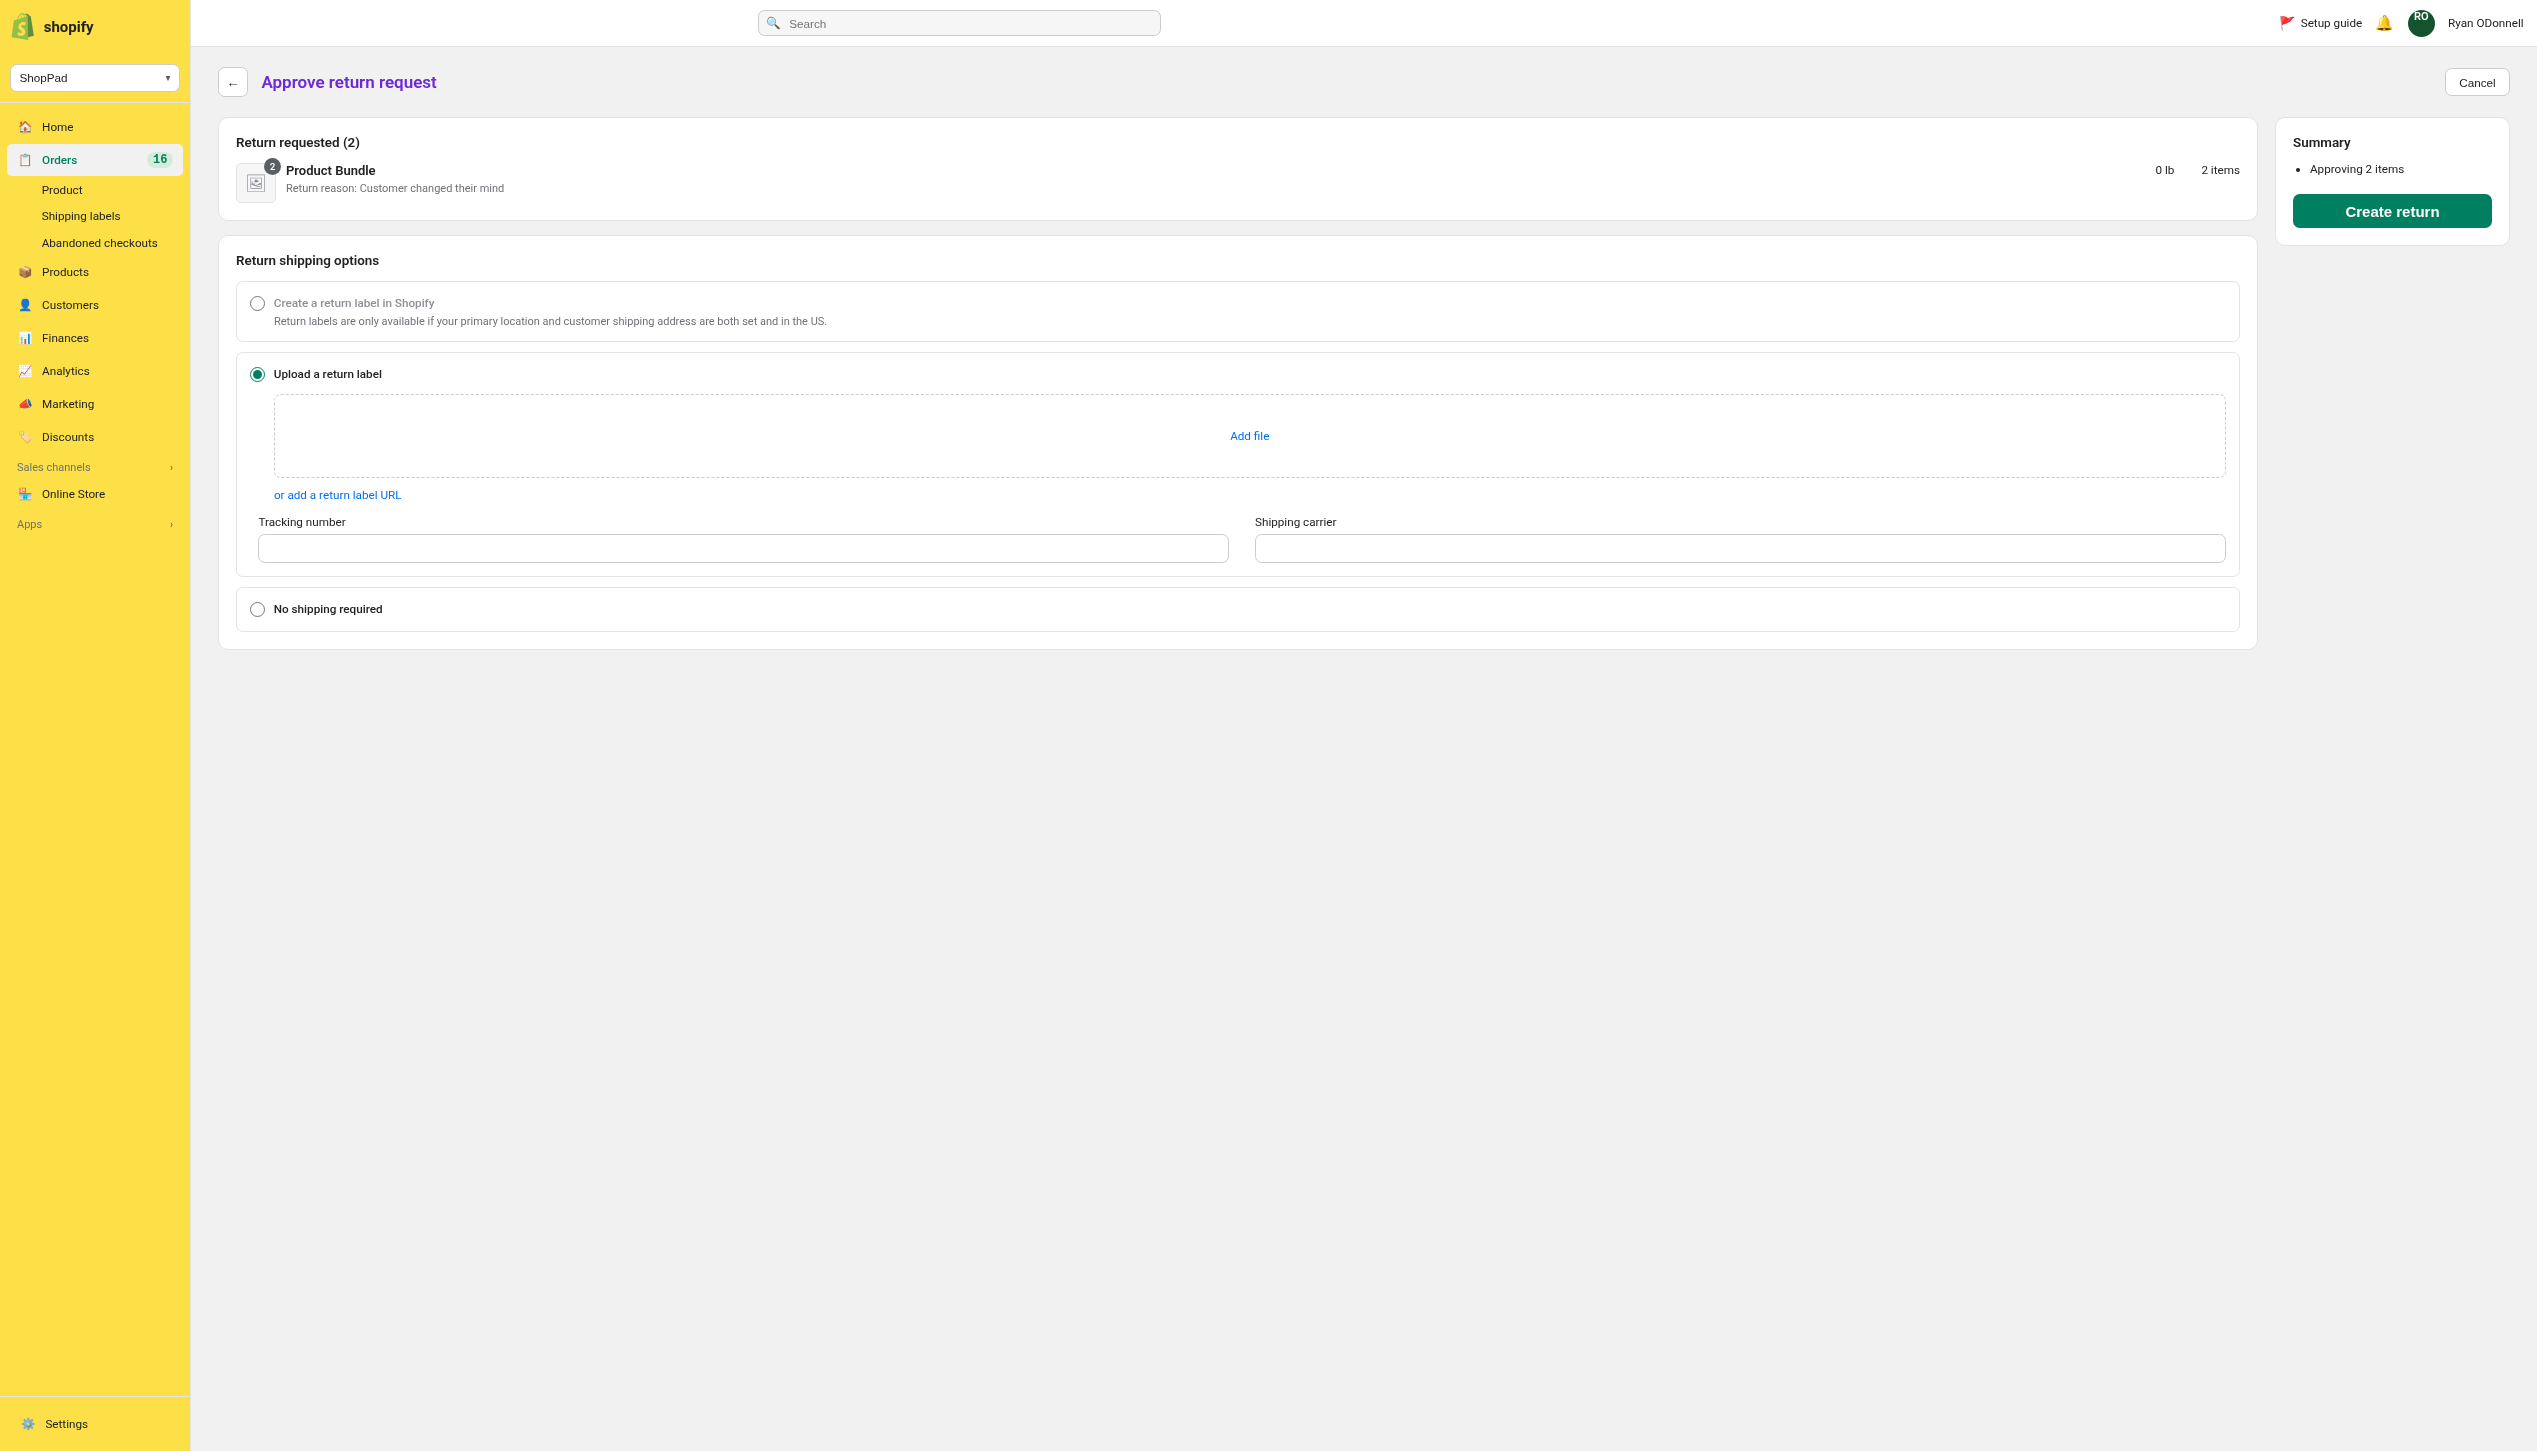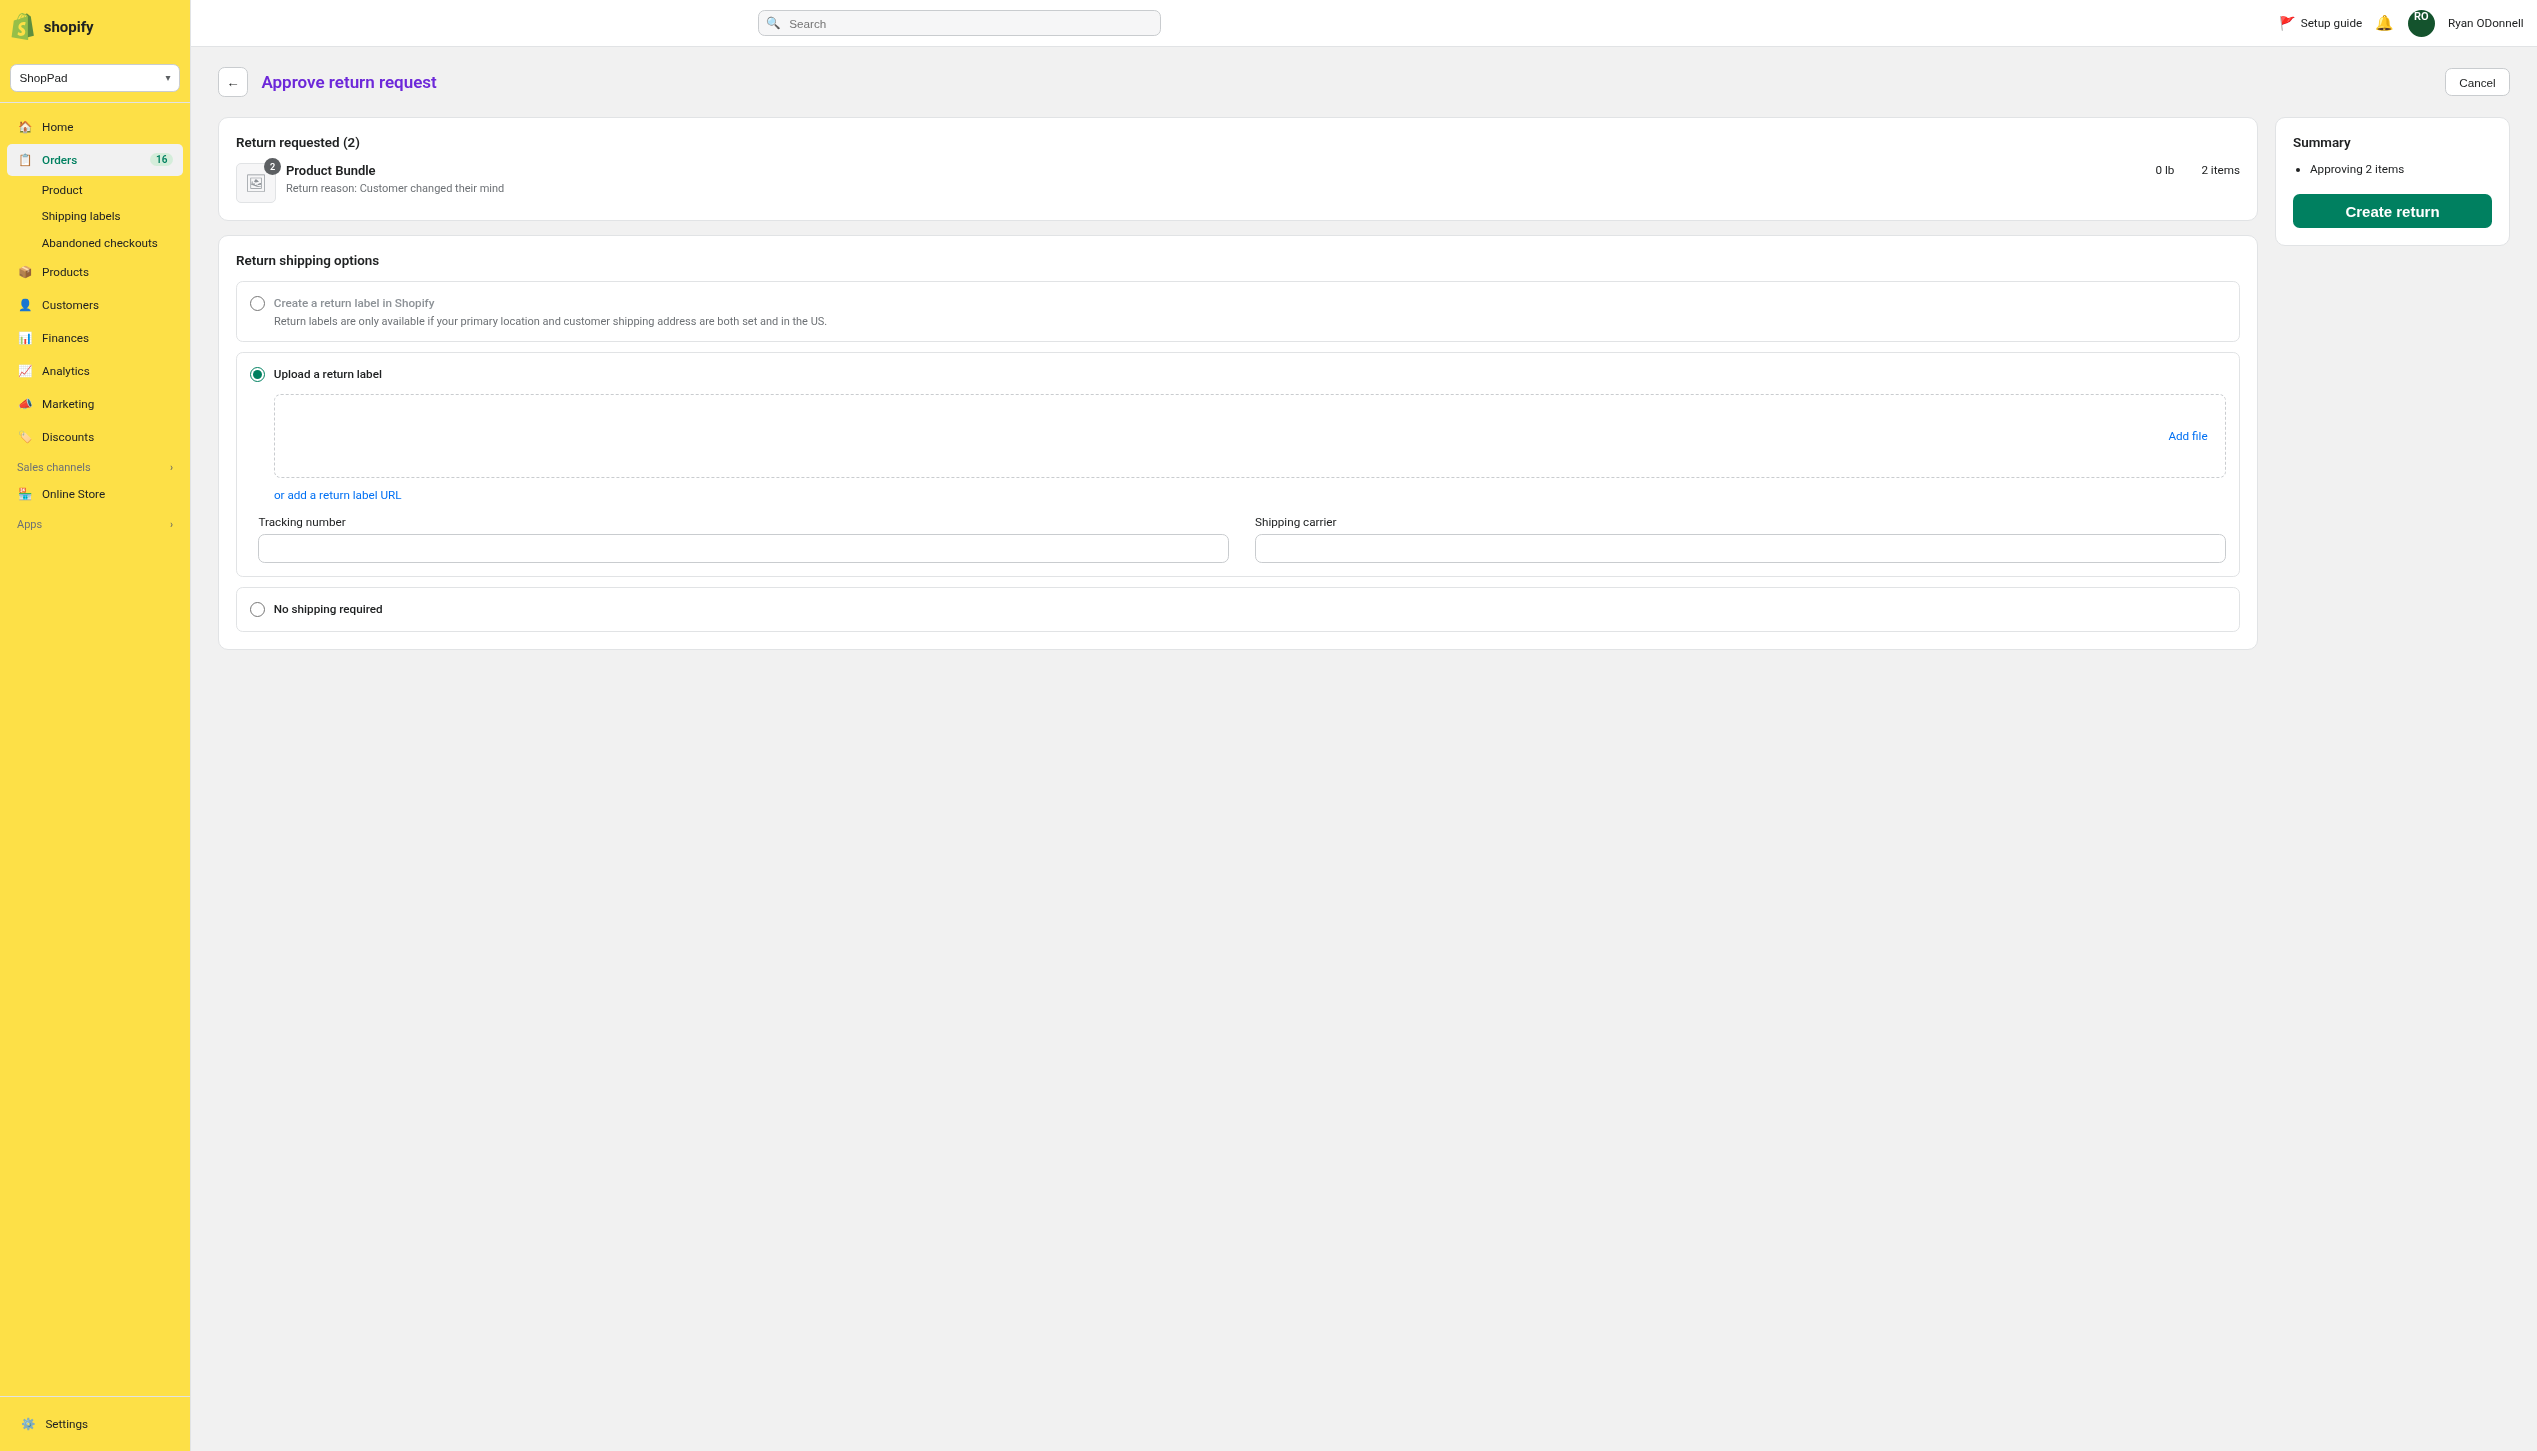"16" .nav-badge { font-family: none -> Liberation Mono, monospace; font-size: 10px -> 12px }
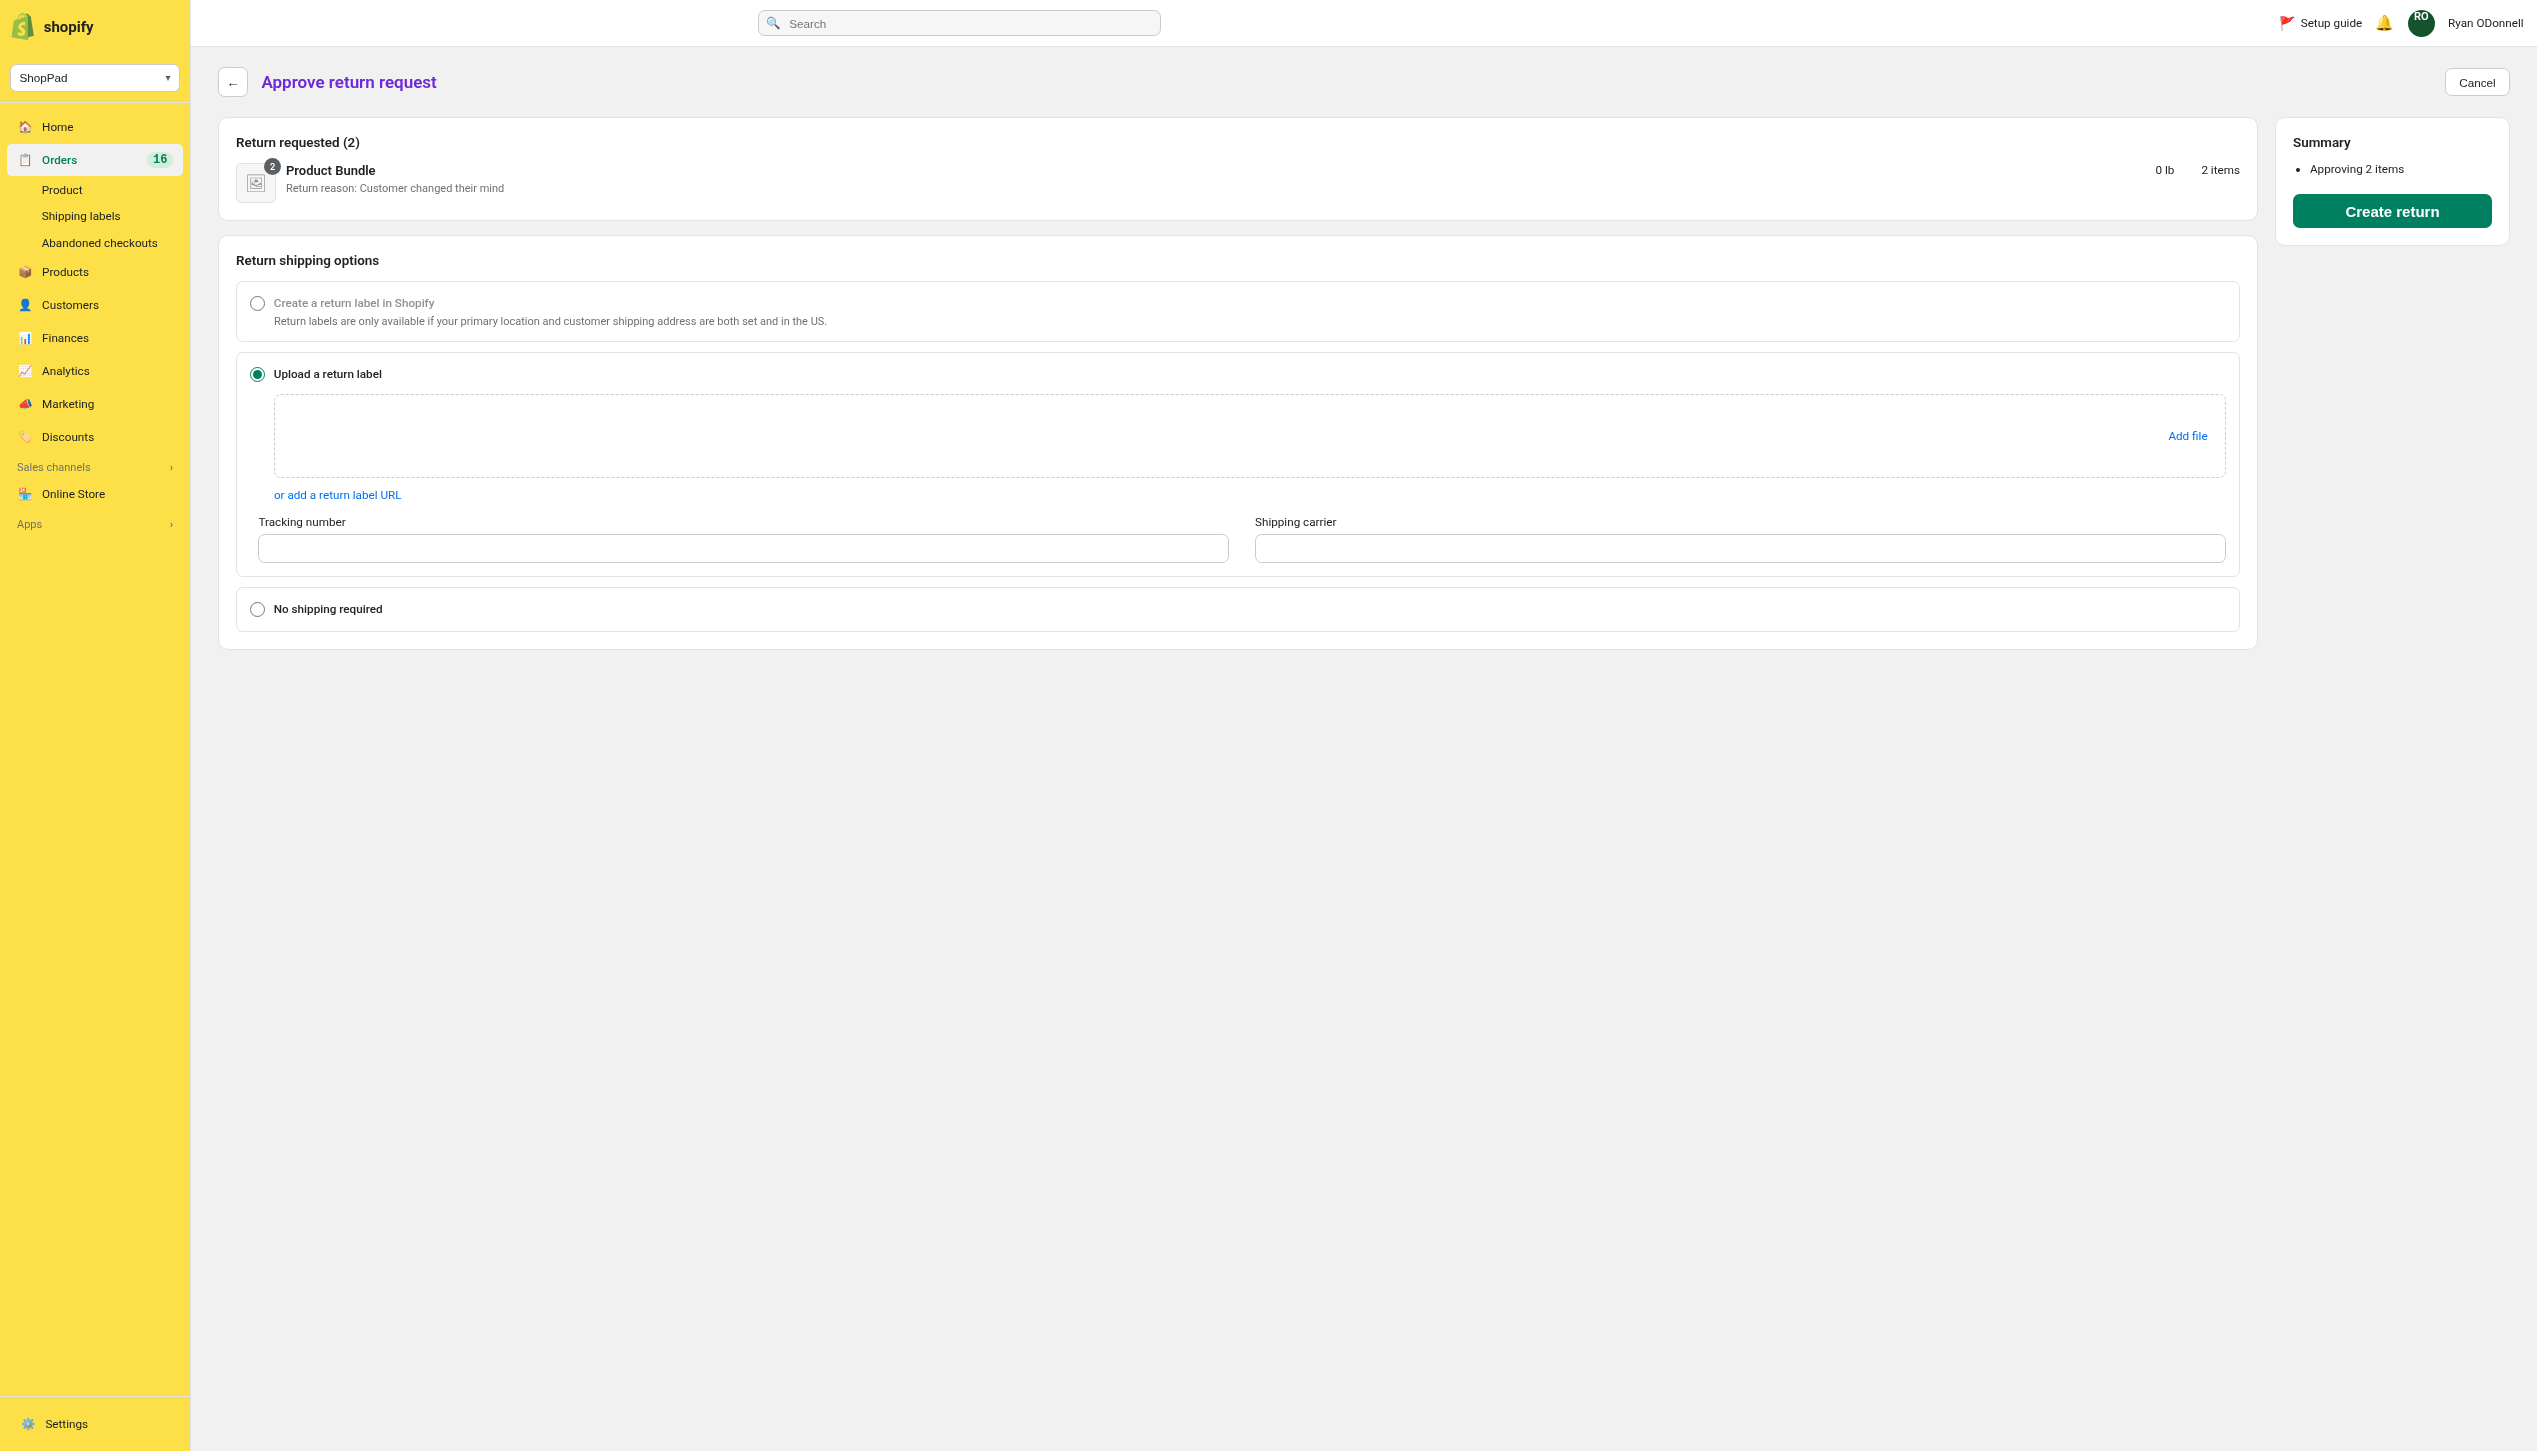"Add file" .upload-area { text-align: right -> center }
